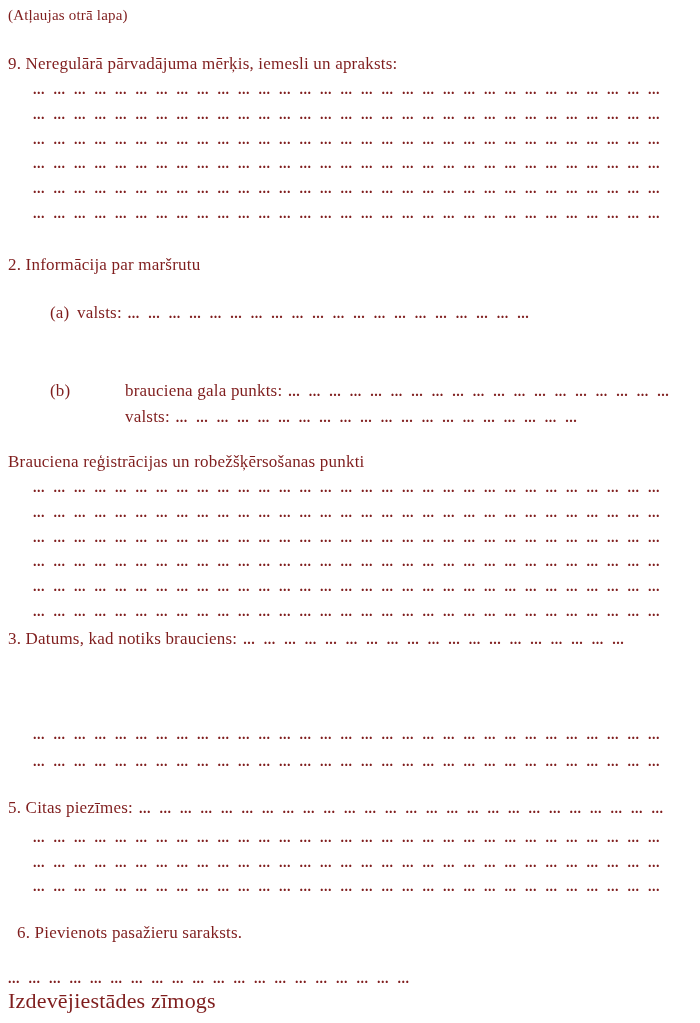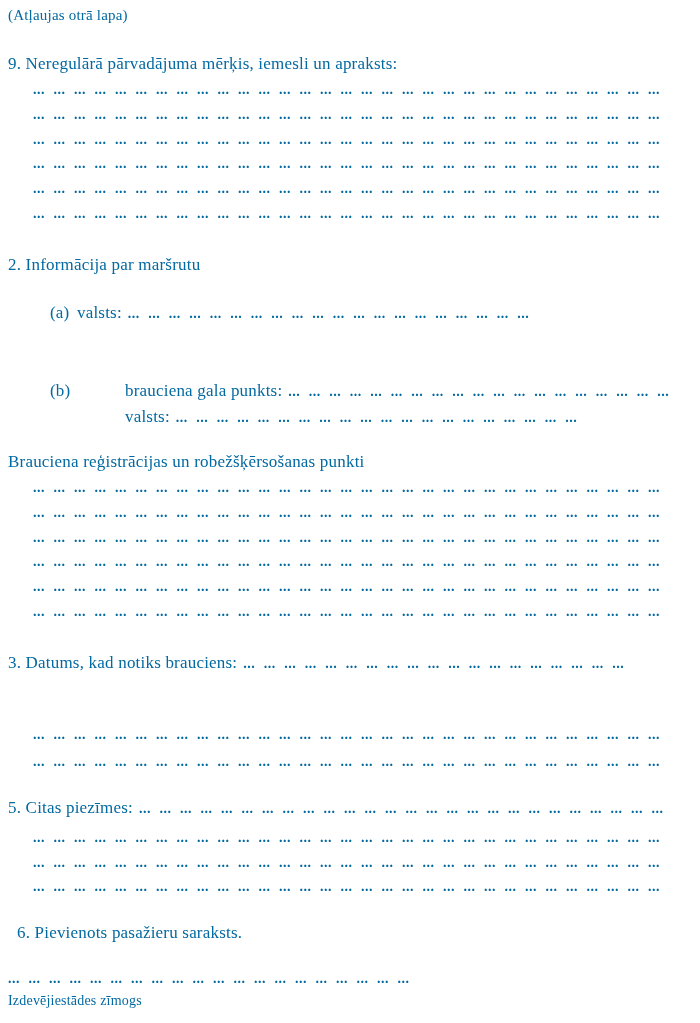"(Atļaujas otrā lapa)" .page { color: #0369a1 -> #7f1d1d }
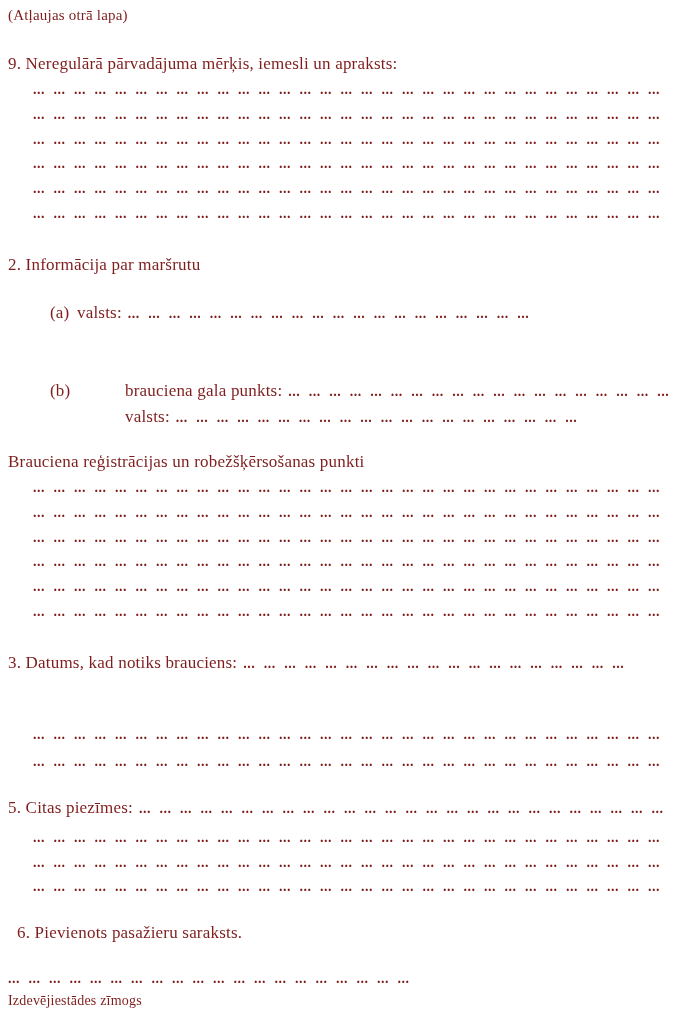"3. Datums, kad notiks brauciens:" div.line { top: 650px -> 626px }
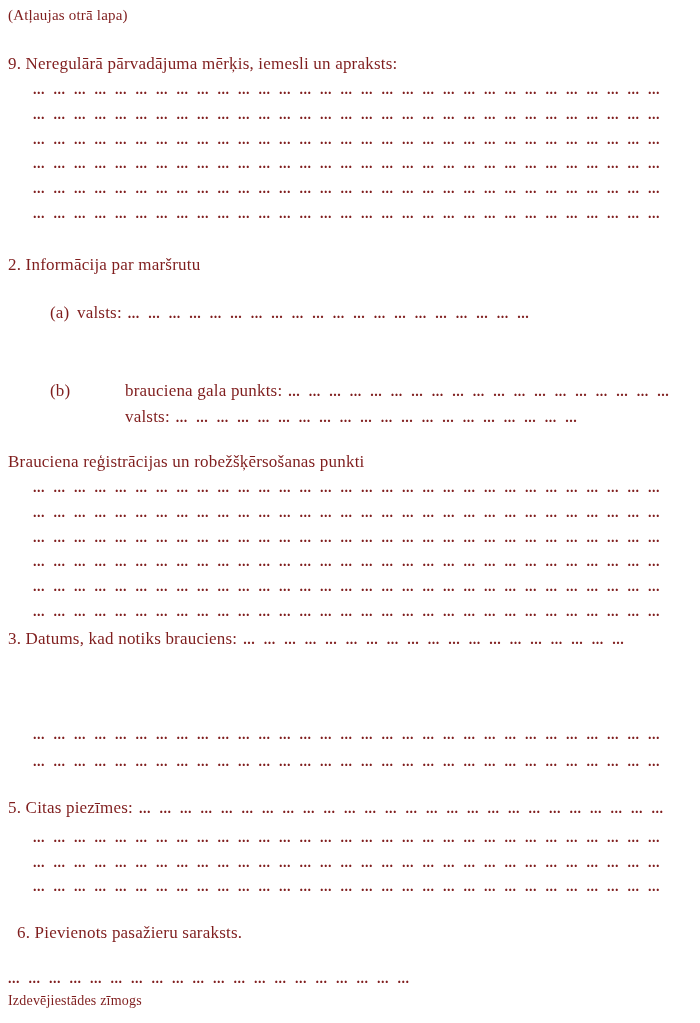"Izdevējiestādes zīmogs" .stamp-label { font-size: 14px -> 22px }
